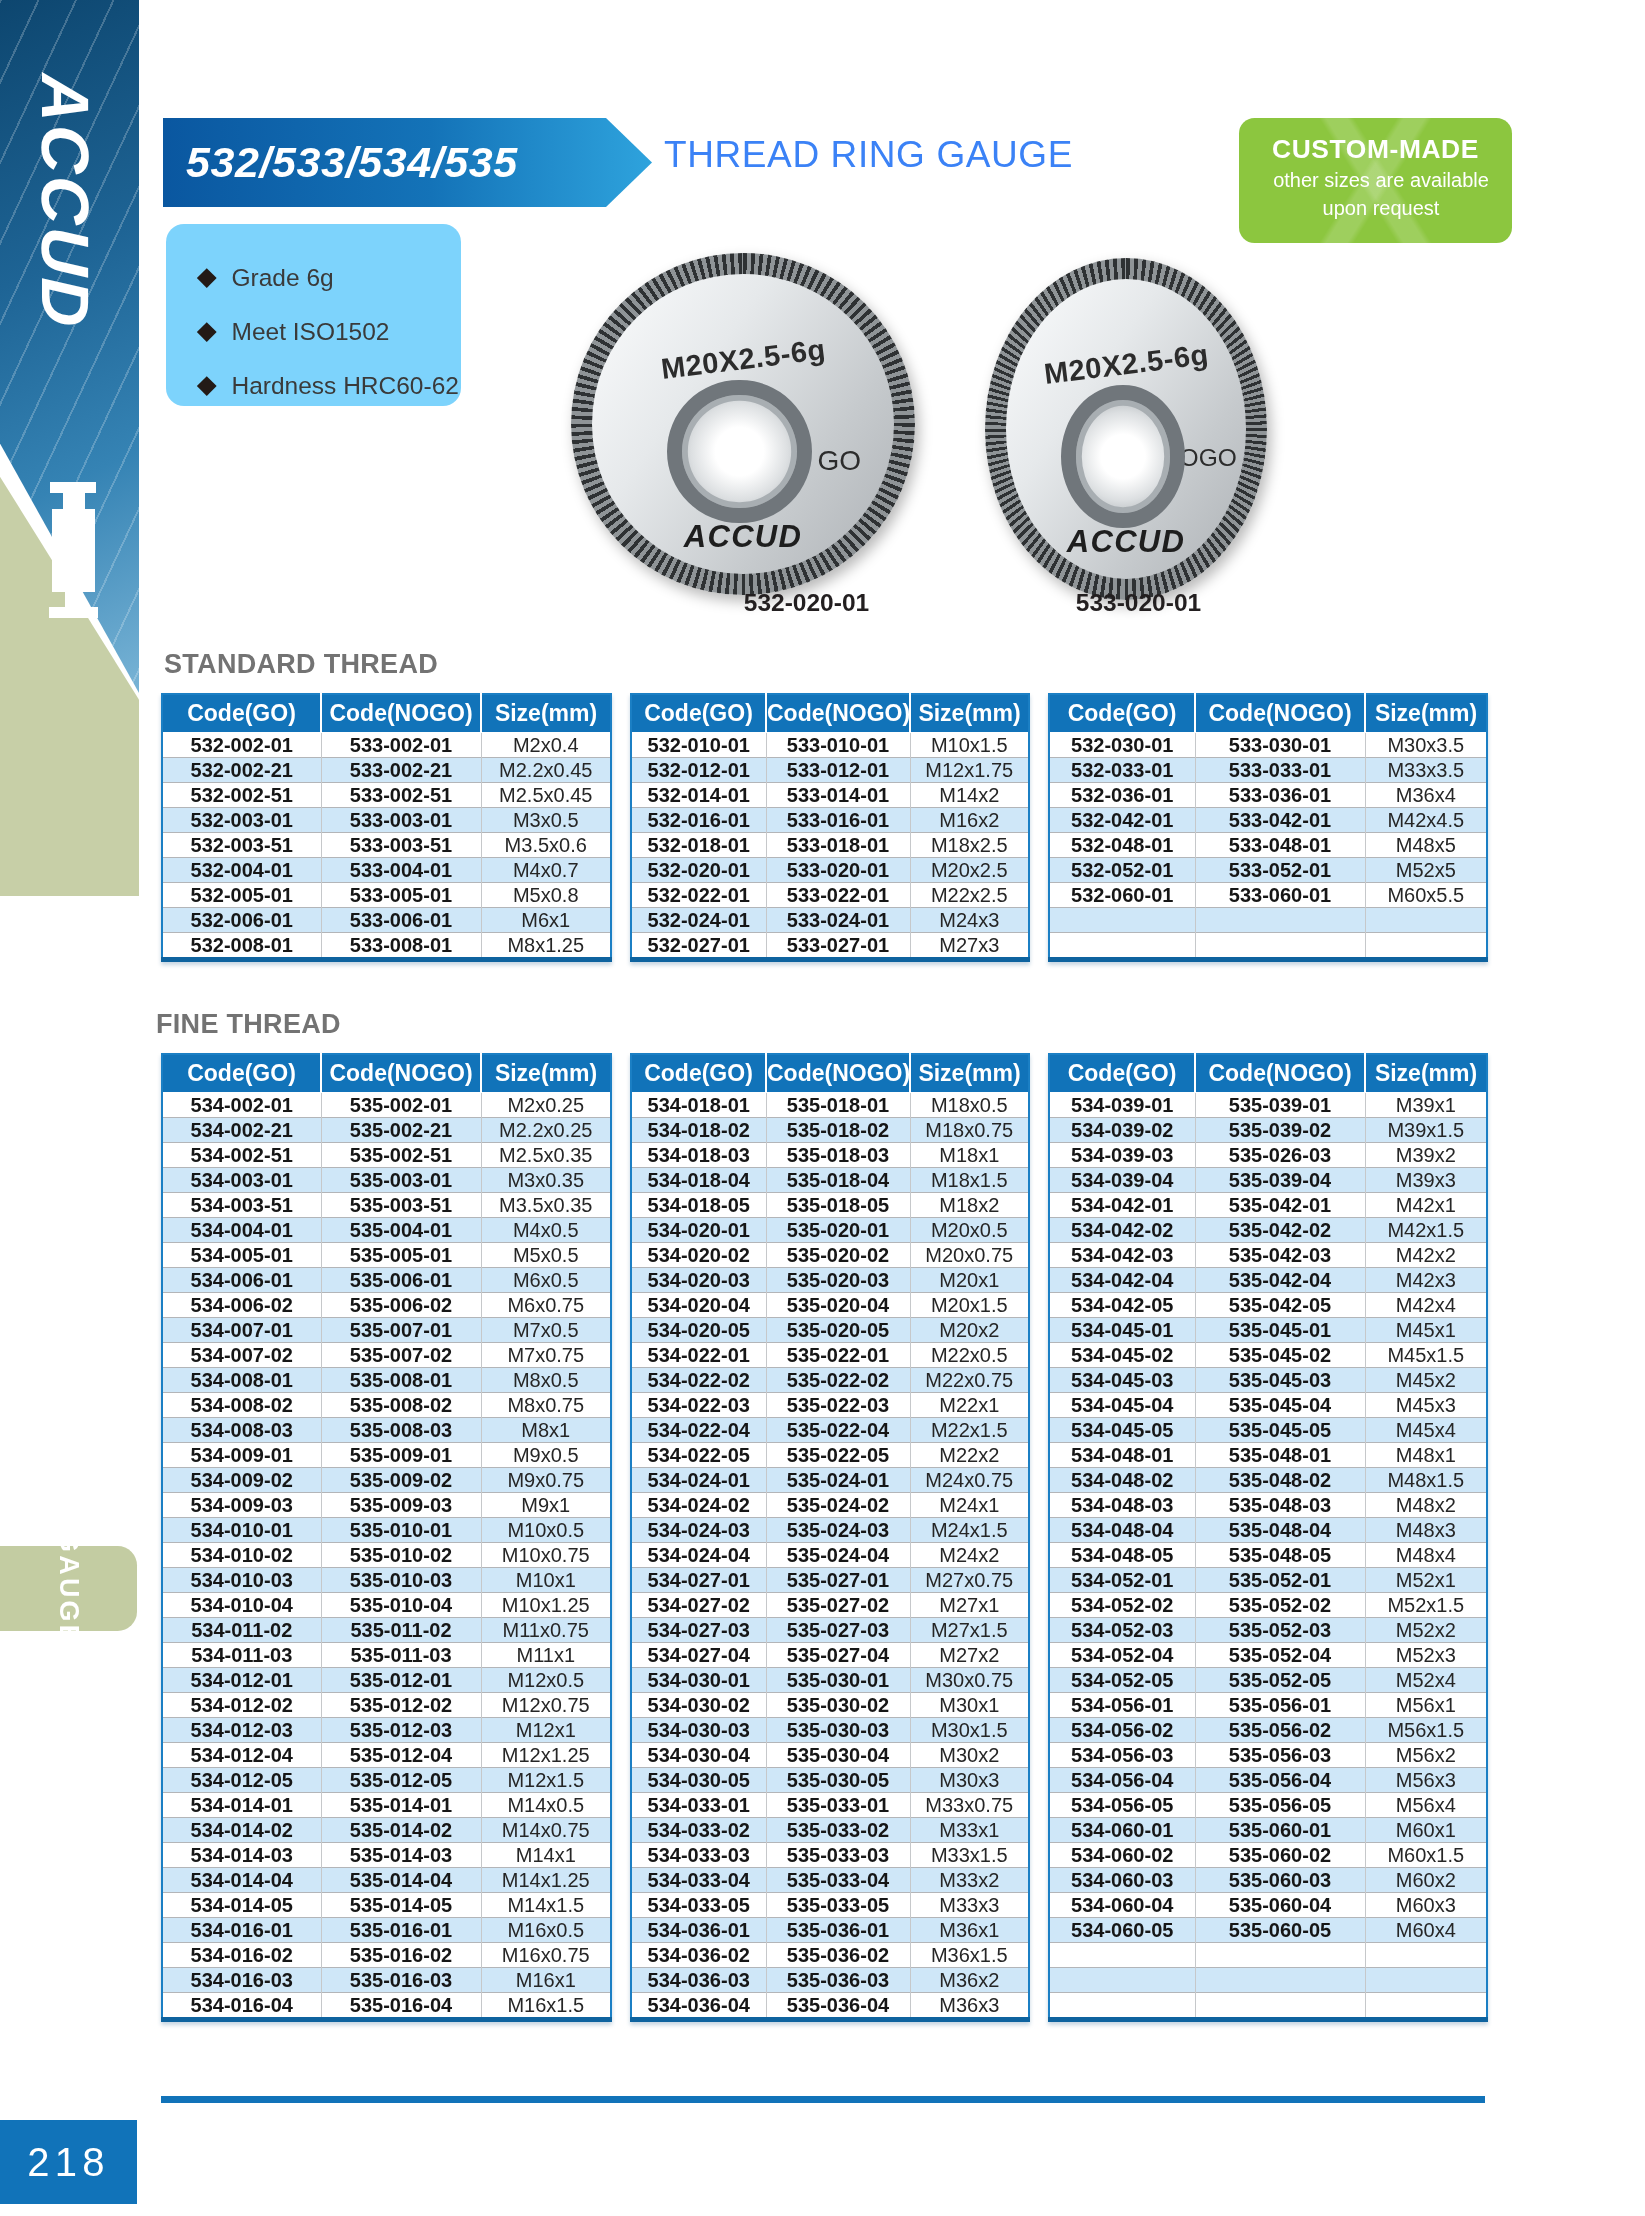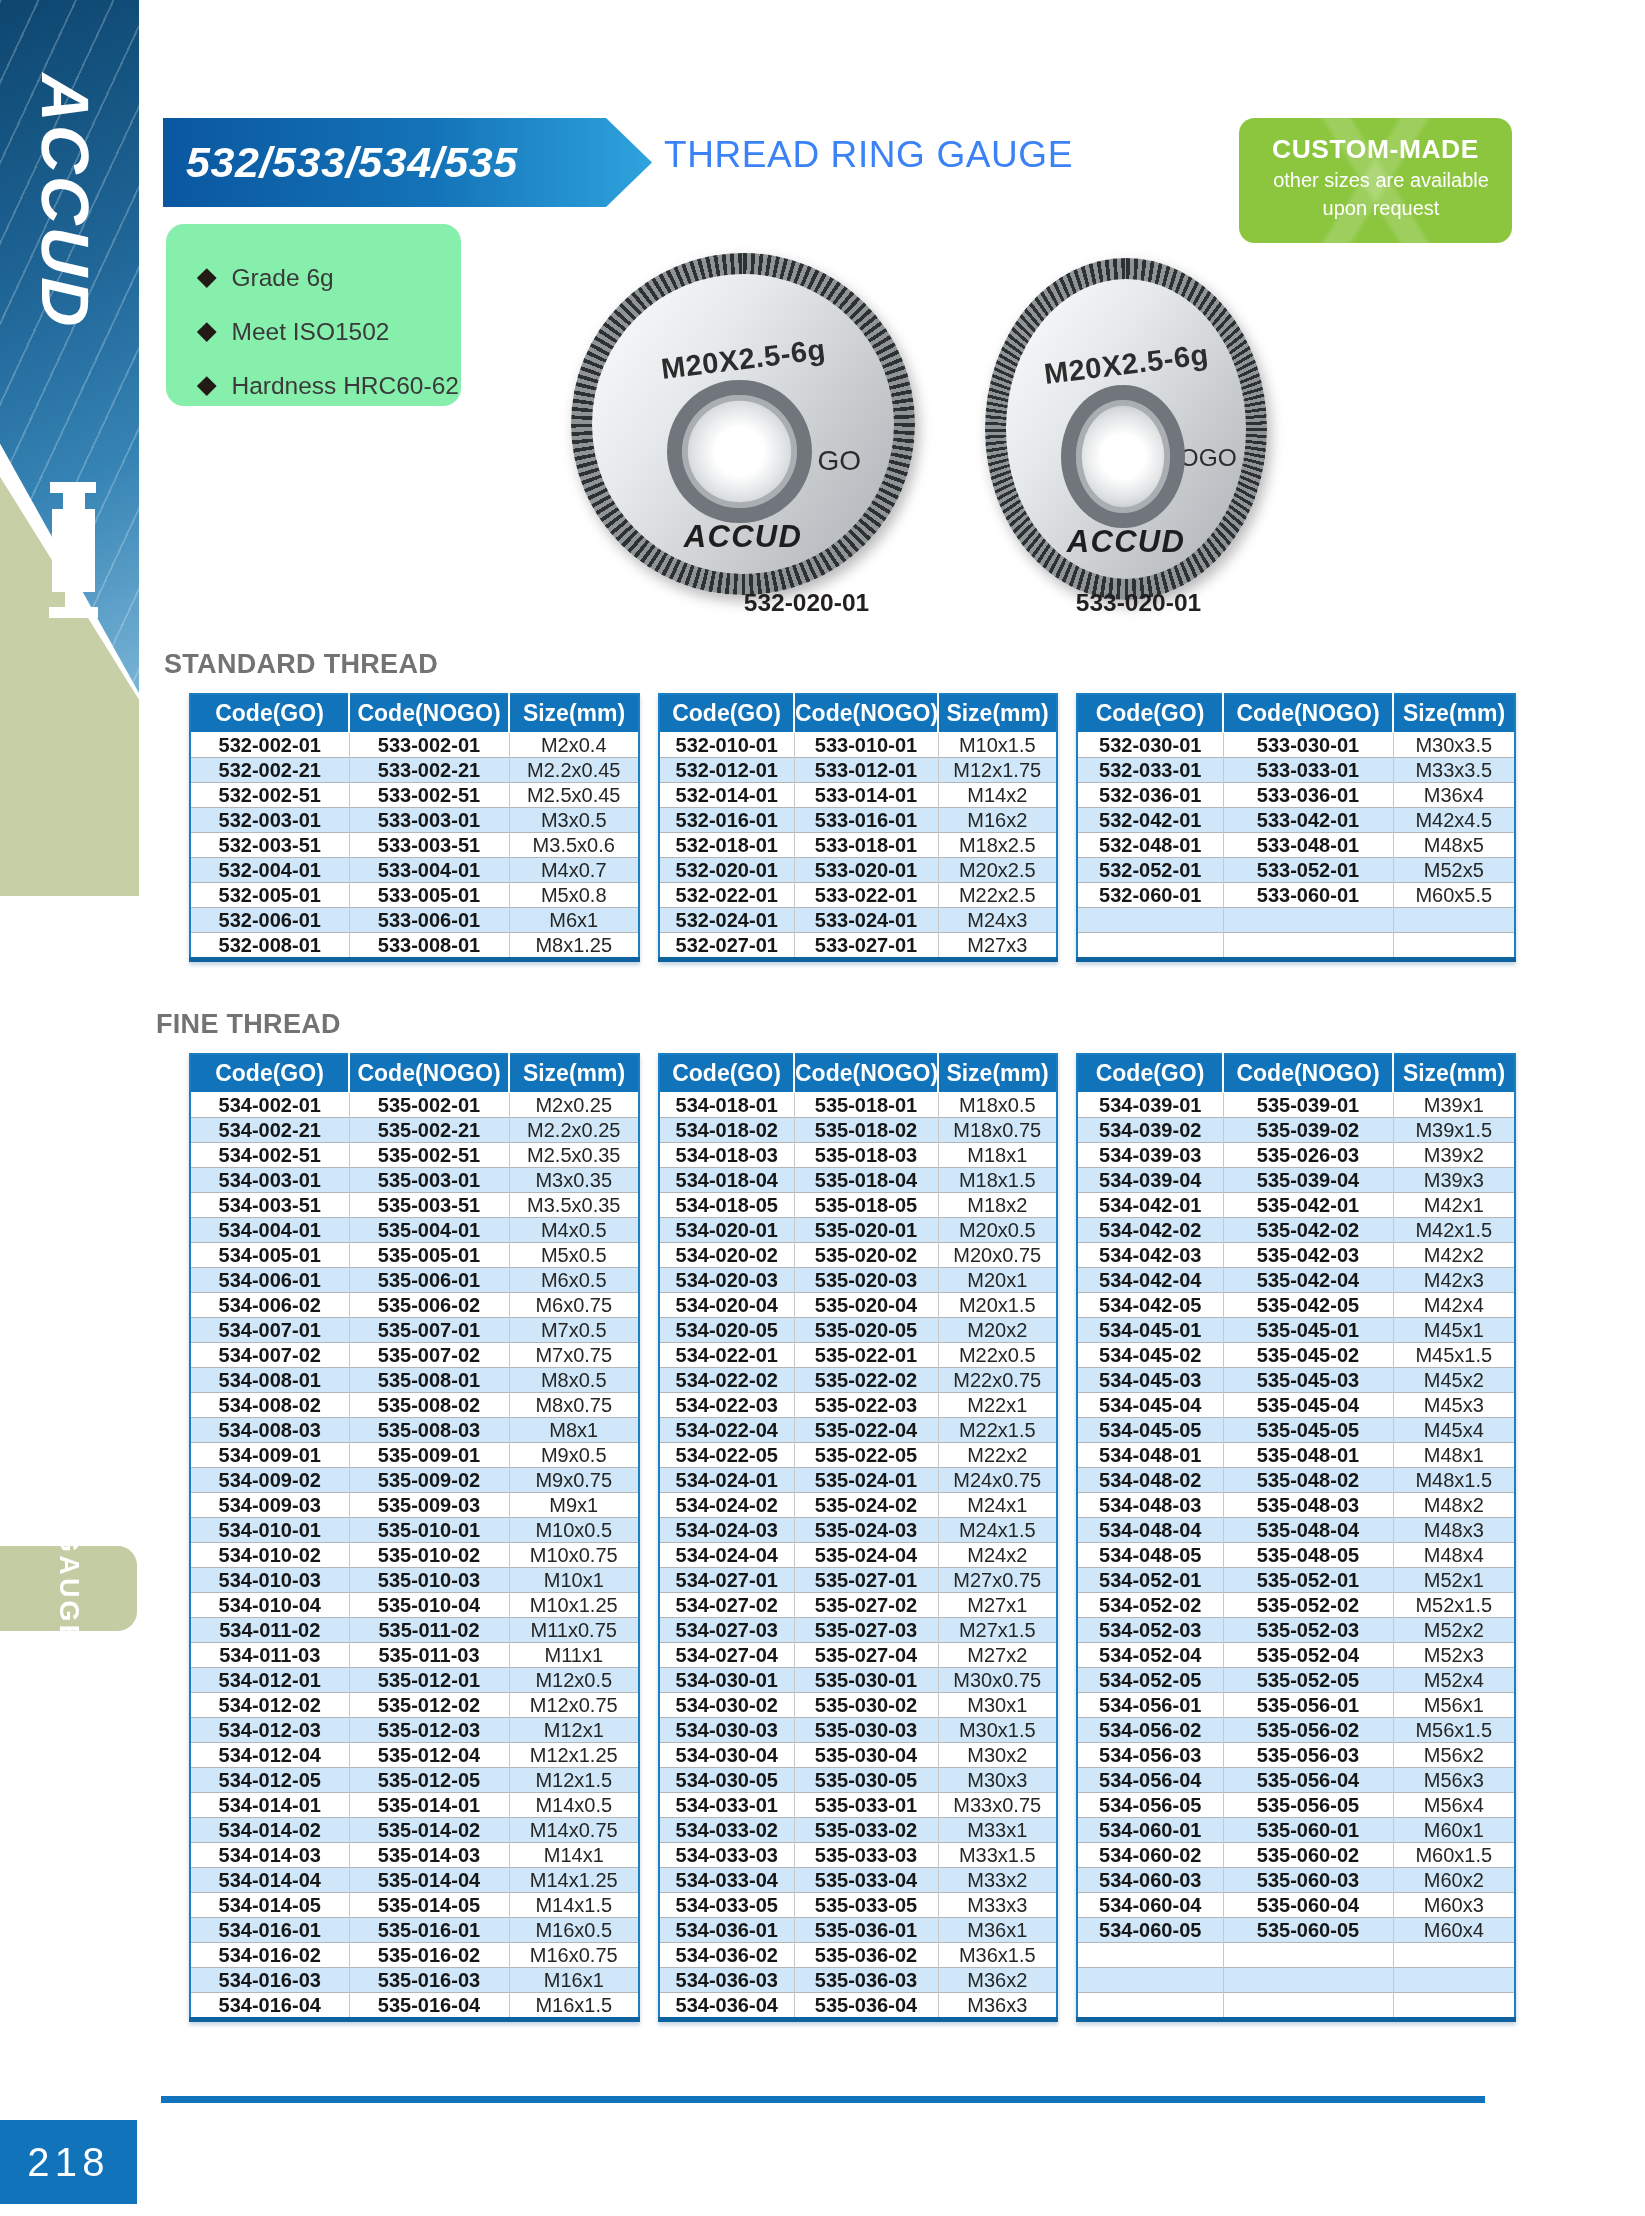"Grade 6g" .features { background: #86efac -> #7dd3fc }
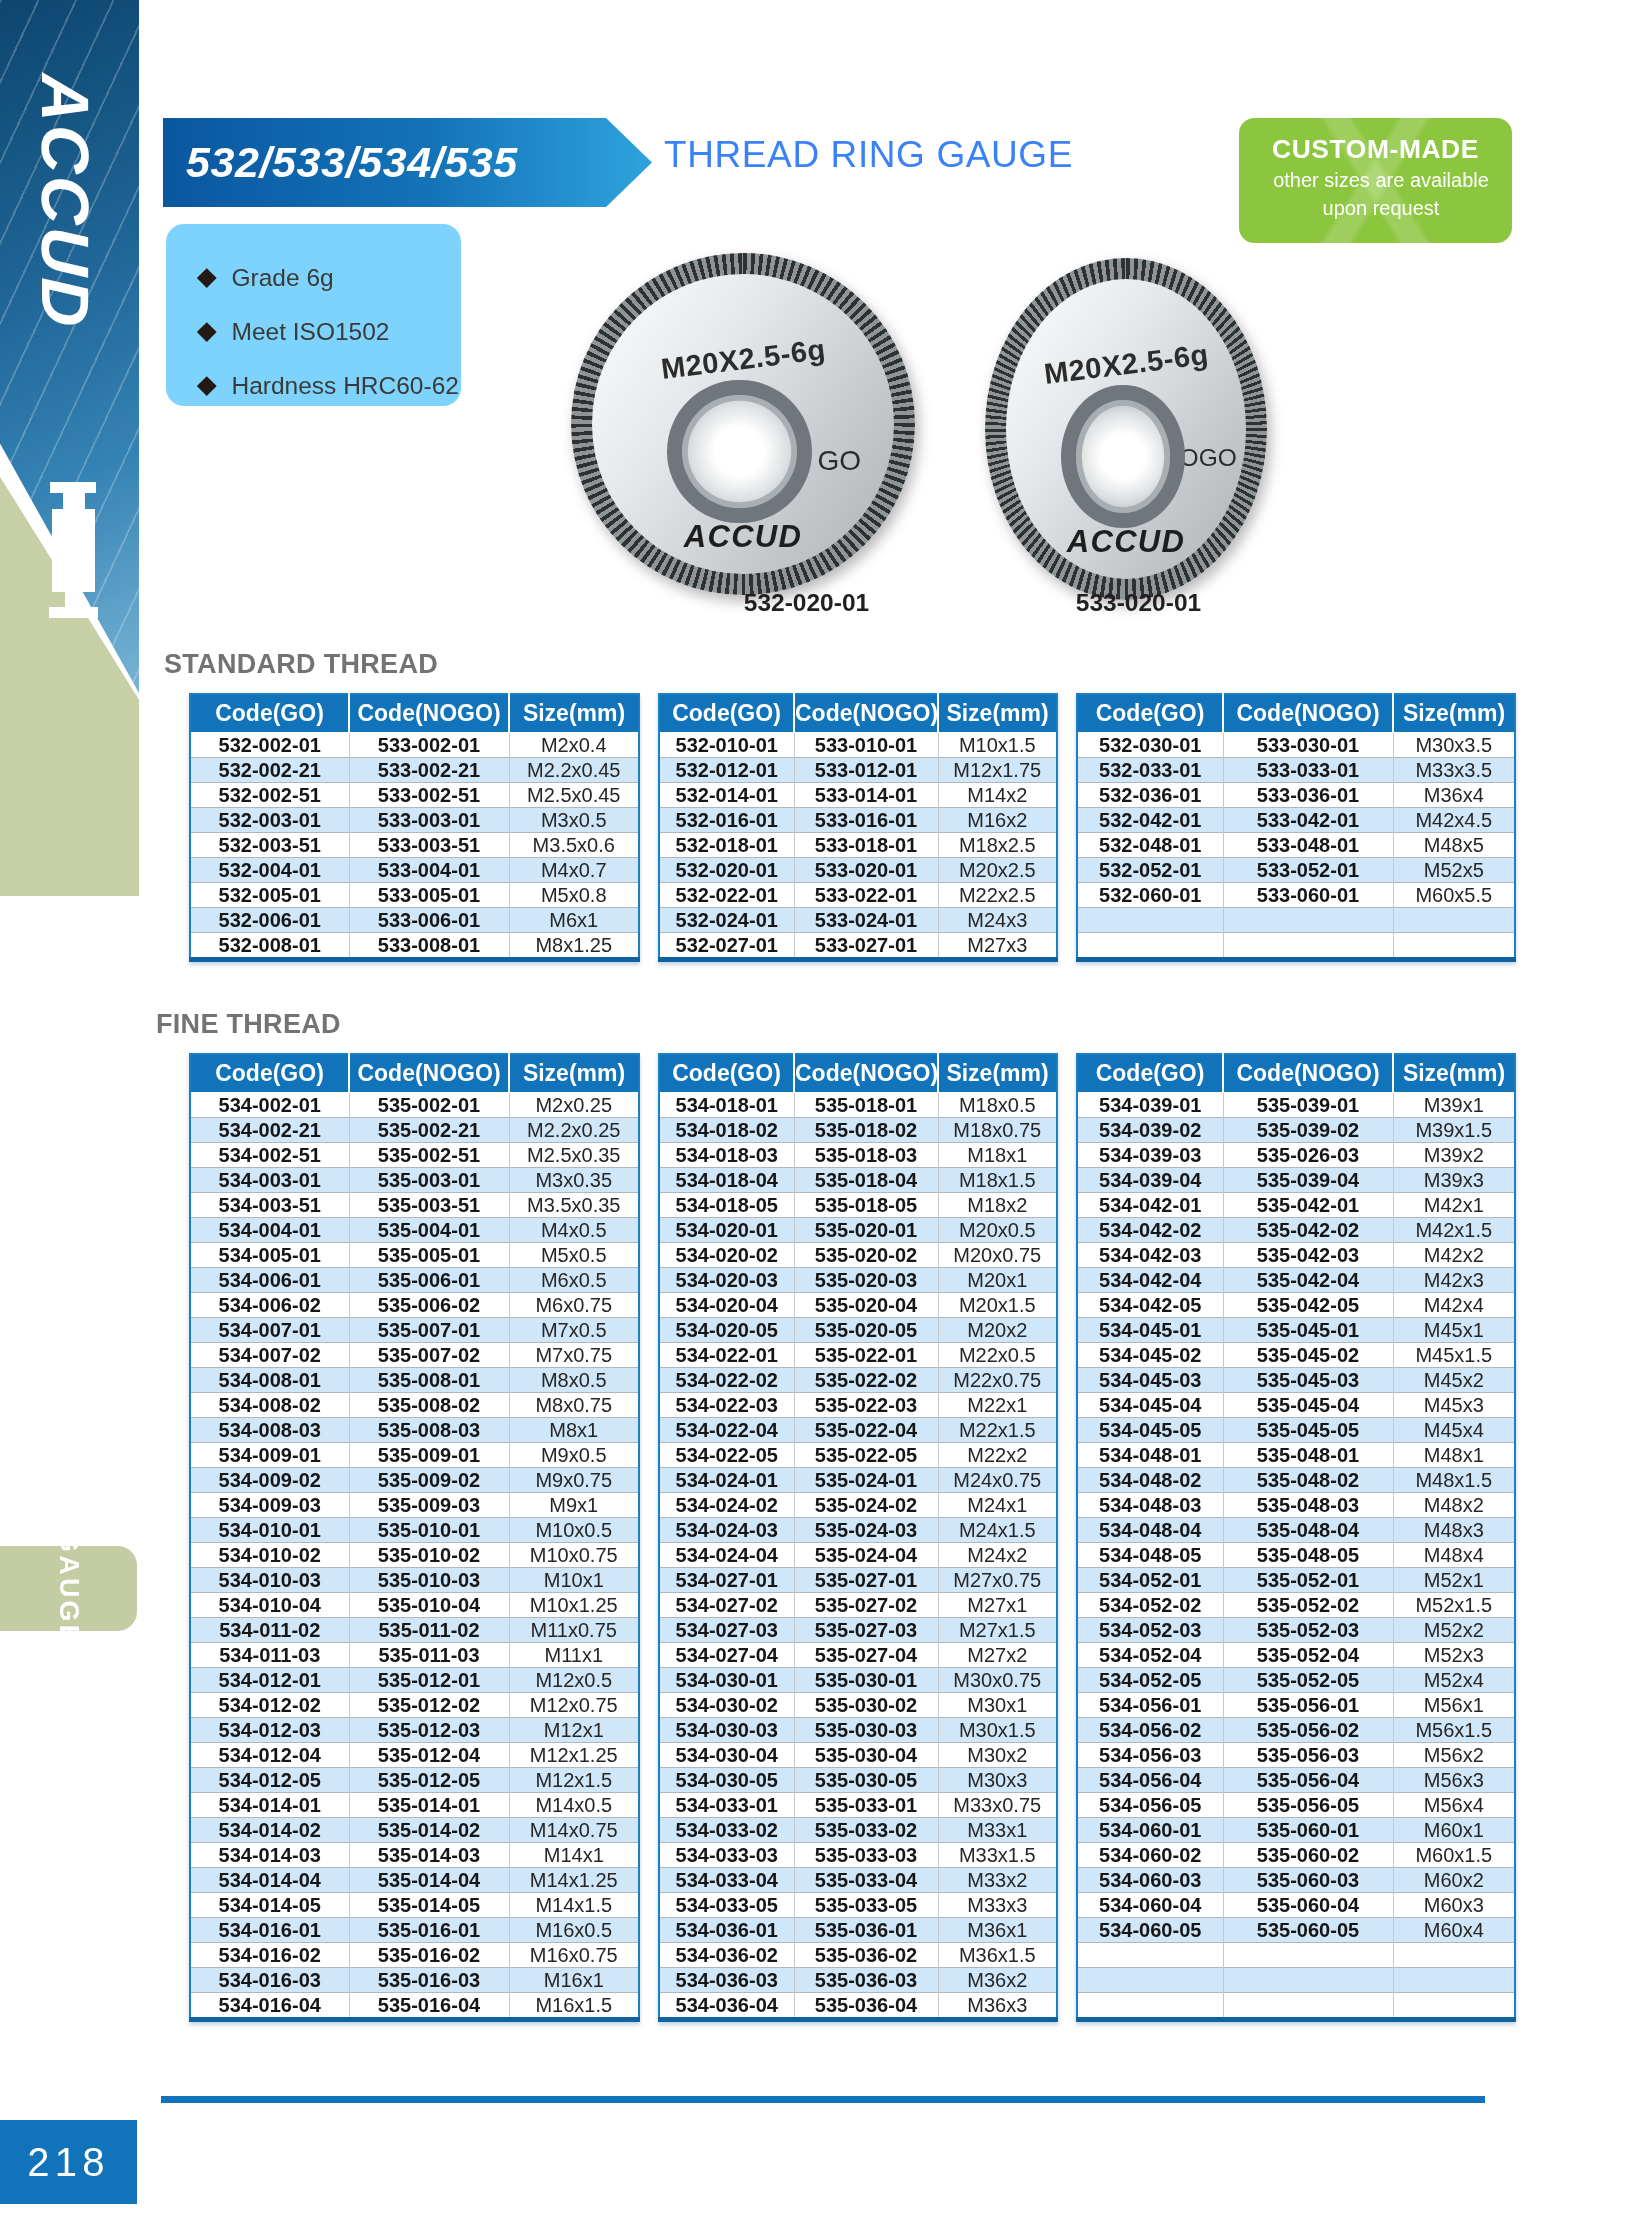"Code(GO)" .tbl { margin-left: 28px -> none }
